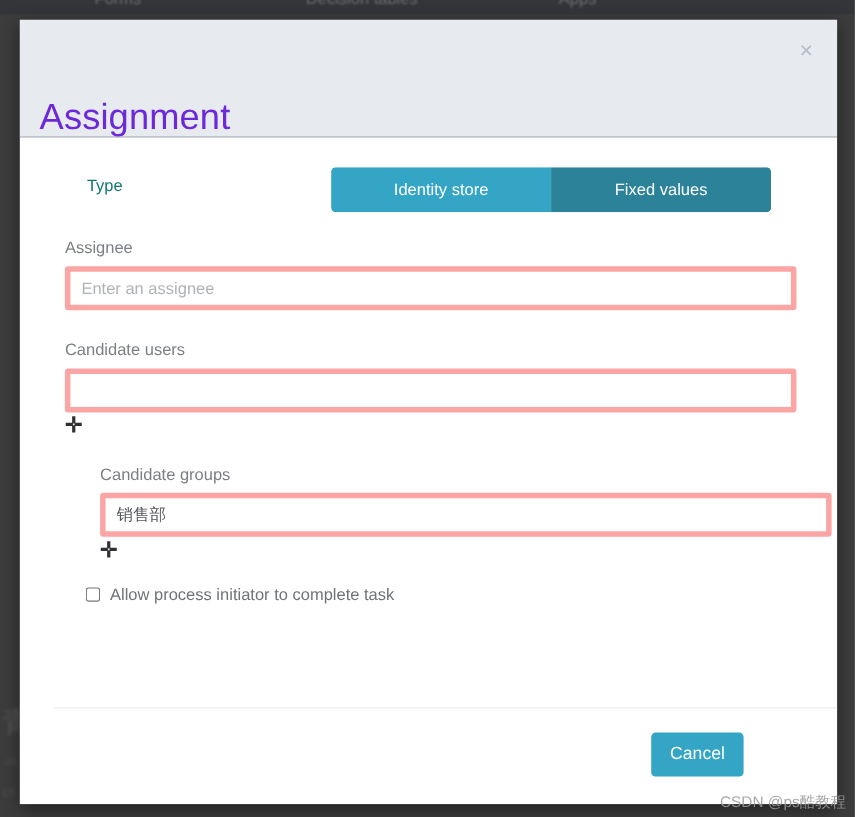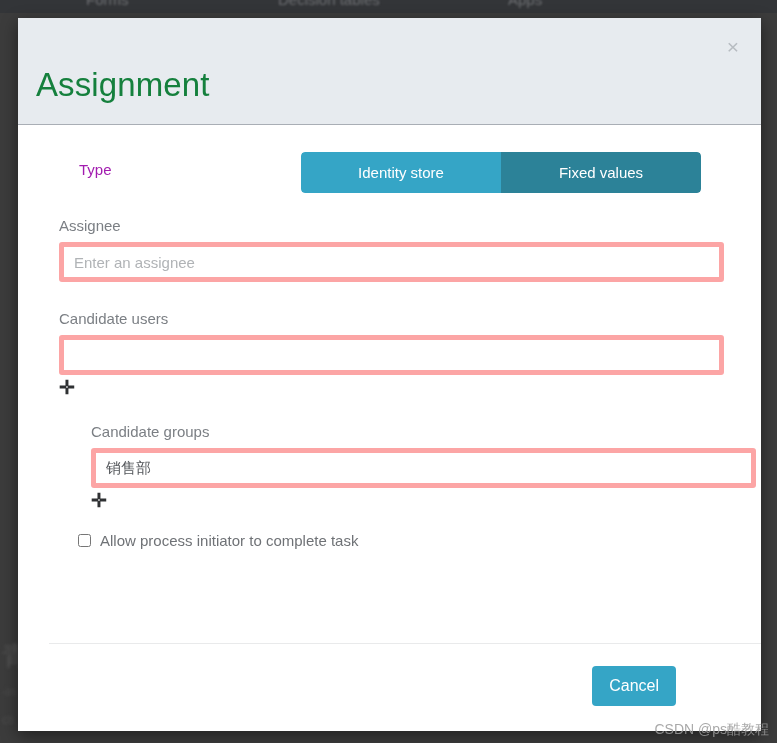"Assignment" #modal-title { color: #15803d -> #6d28d9; top: 26px -> 47px }
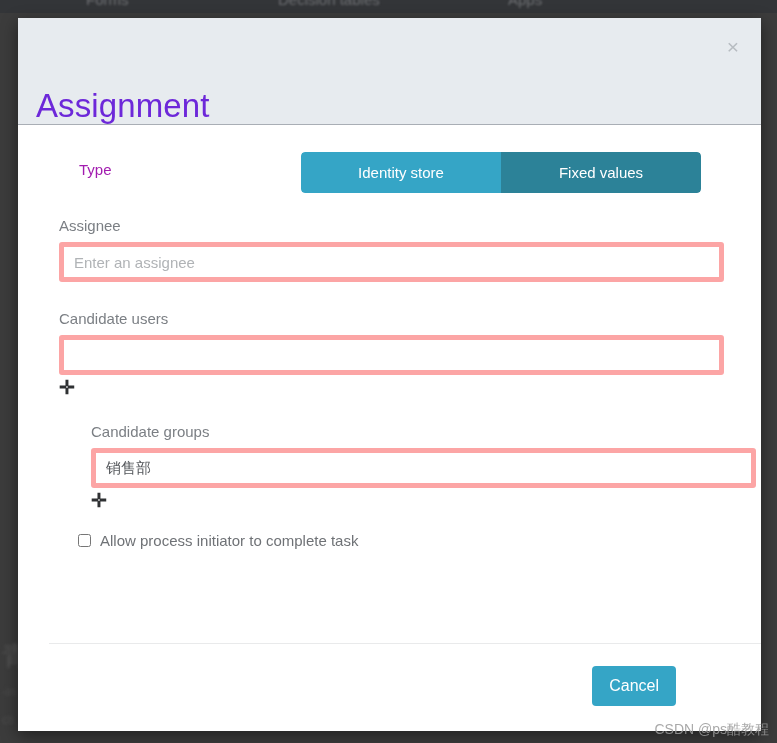"Type" #type-label { color: #a21caf -> #0f766e }
